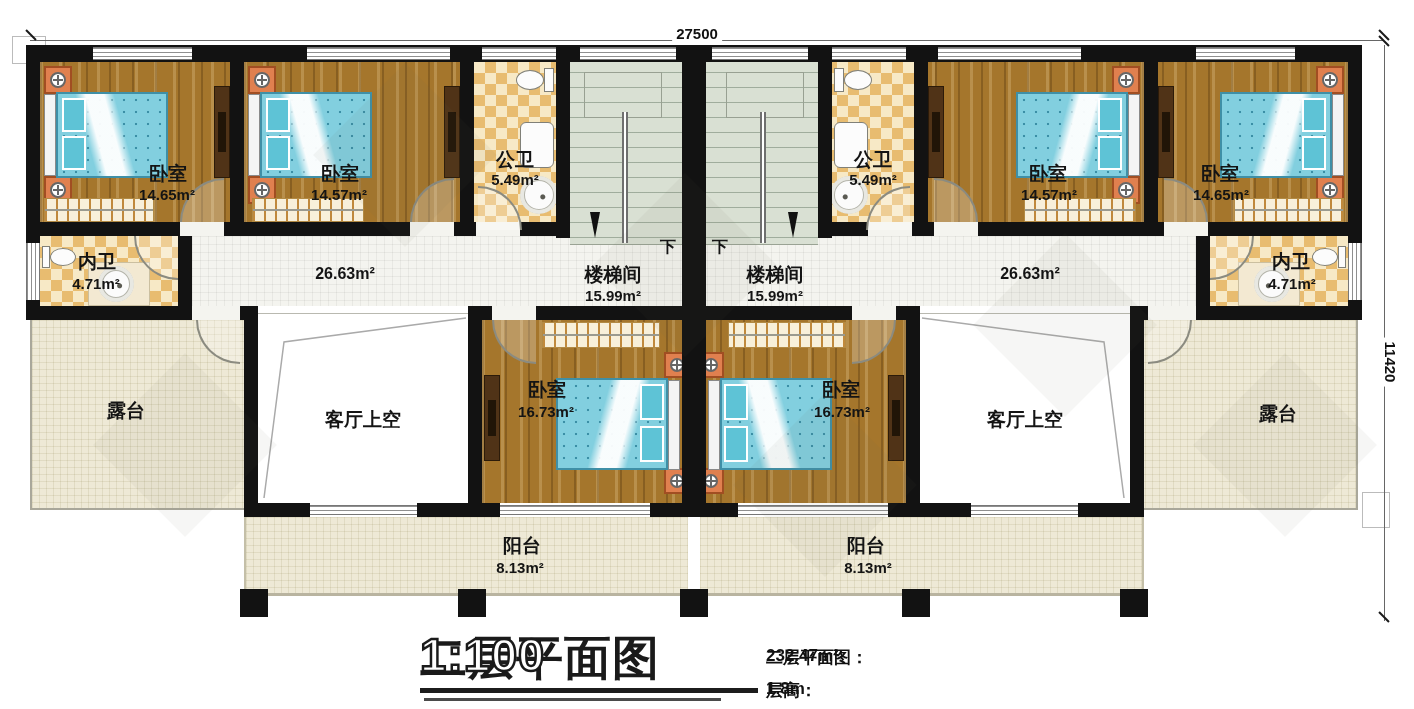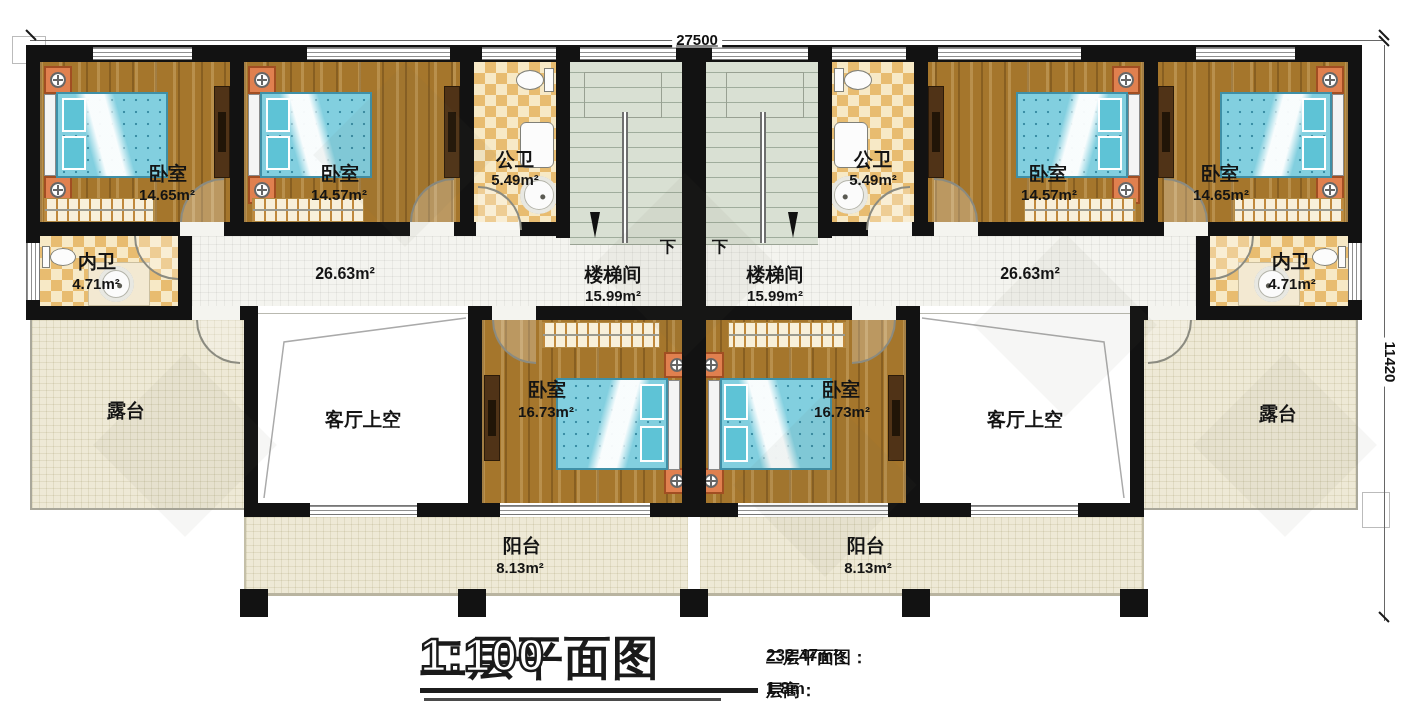"27500" div.dimtxt { text-decoration: underline -> none; top: 39px -> 33px }
